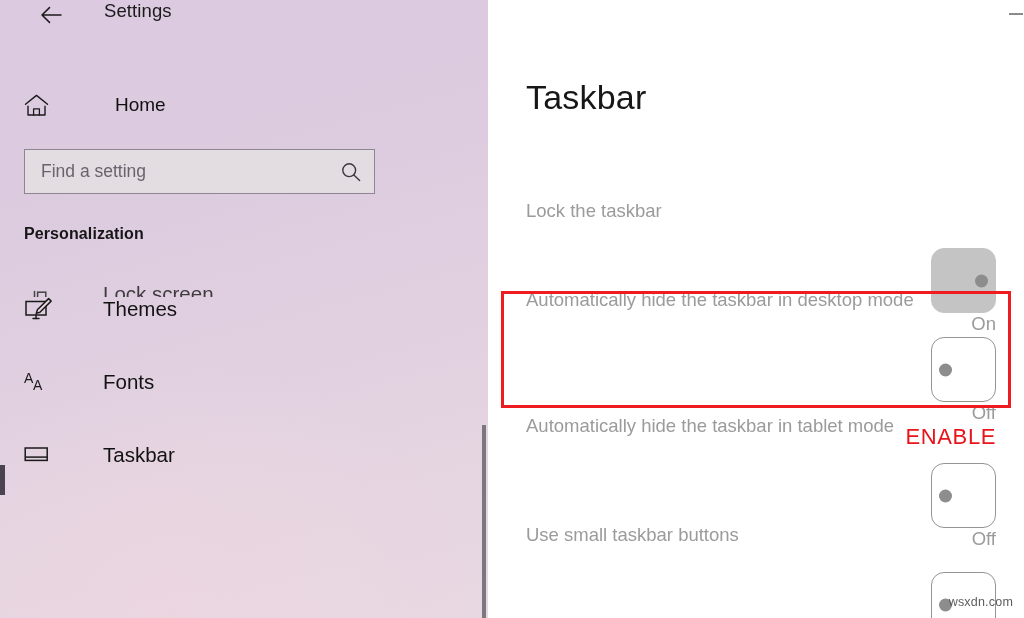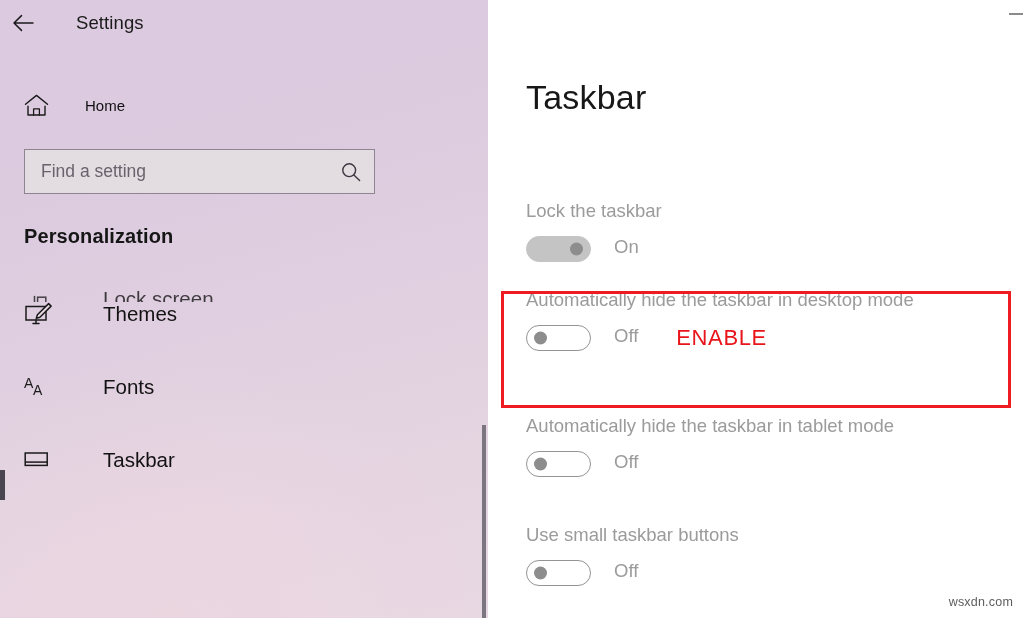"Settings" #titlebar { align-items: center -> none; padding-left: 8px -> 36px }
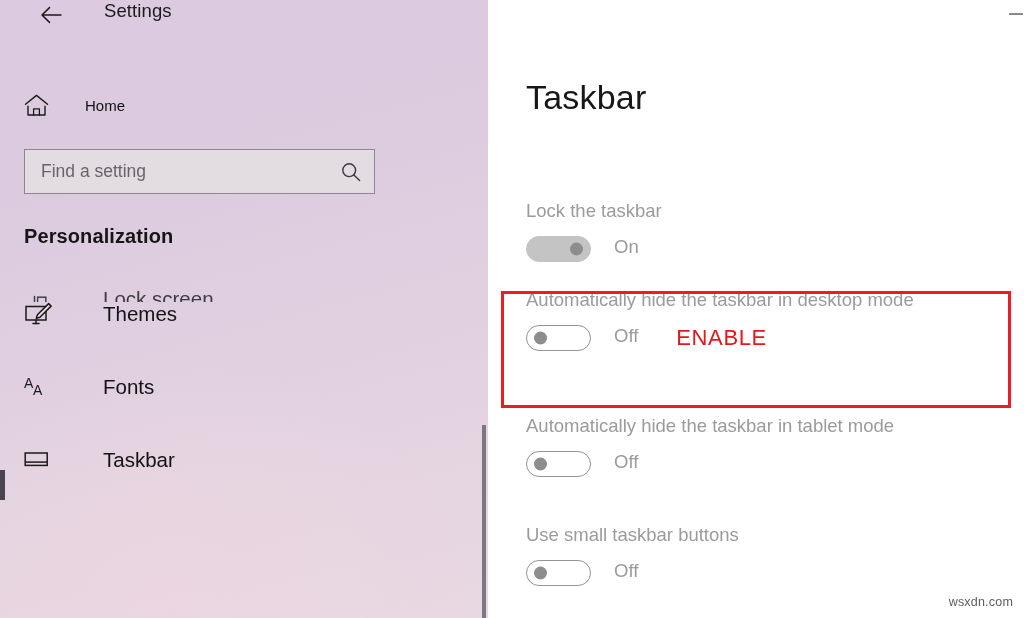"Home" #home-label { font-size: 15px -> 19px; margin-left: 31px -> 61px }
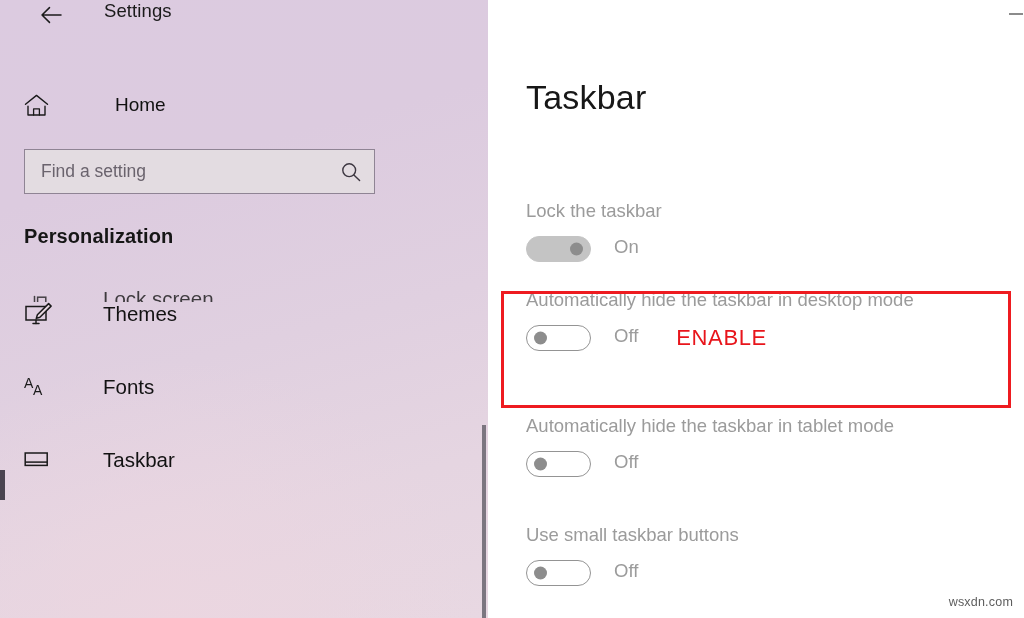"Personalization" #personalization-heading { font-size: 20px -> 16px }
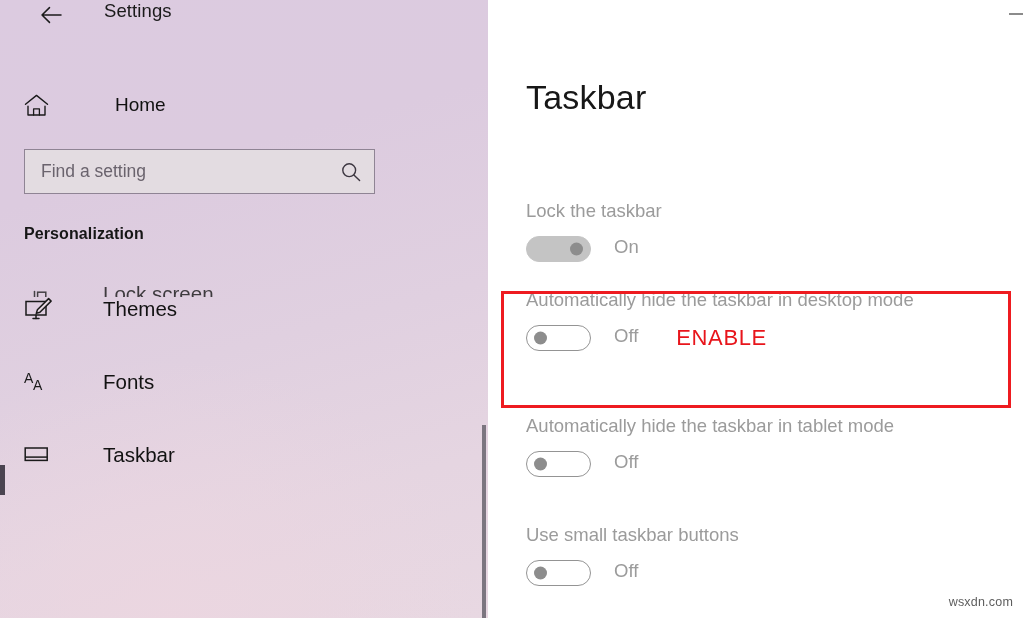"On" .toggle-row { align-items: flex-start -> flex-end; flex-direction: none -> column; margin-top: 14px -> 26px }
